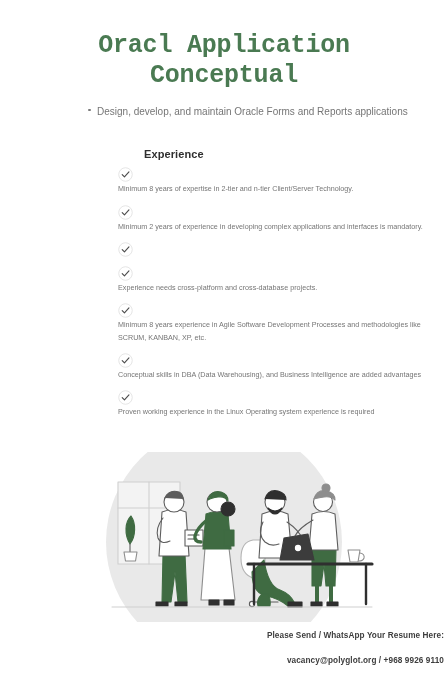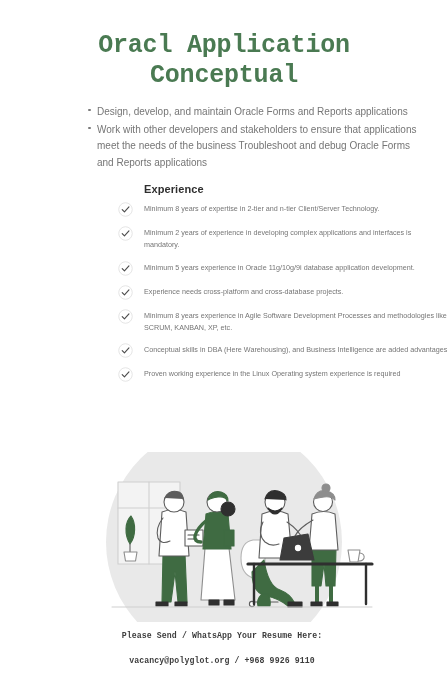"Work with other developers and" li { html: <li>Work with other developers and stakeholders to ensure that applications meet the needs of the business Troubleshoot and debug Oracle Forms and Reports applications</li> -> none }
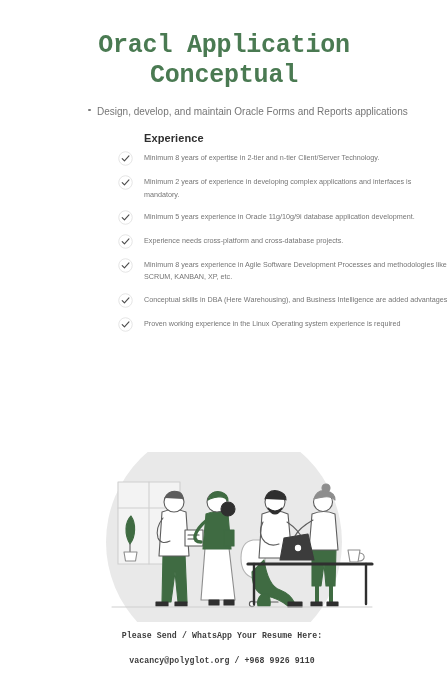"Experience" .exp-wrap { margin-top: 12px -> 28px }
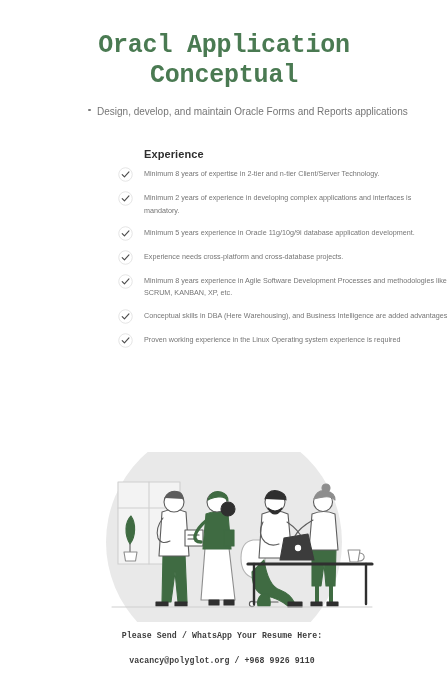"Minimum 8 years of expertise" .exp-item { flex-direction: none -> column }
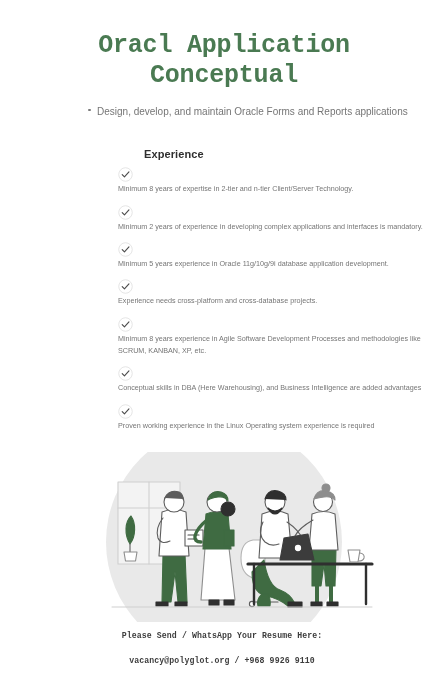"Minimum 5 years experience in" span.exp-text { html: <span>Minimum 5 years experience in Oracle 11g/10g/9i database application development.</span> -> none }
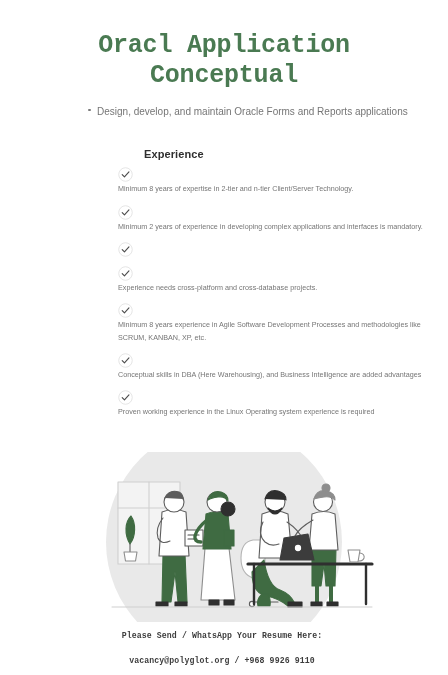"Conceptual skills in DBA (Here" span.exp-text { text: Here -> Data }
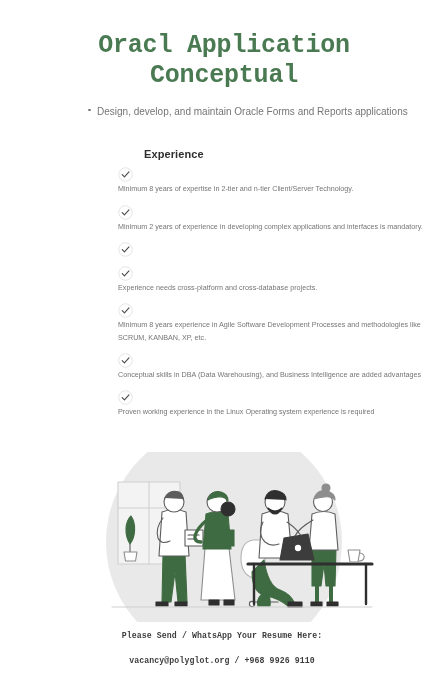"Please Send / WhatsApp Your" .footer { font-family: Liberation Mono, monospace -> none; text-align: center -> right }
